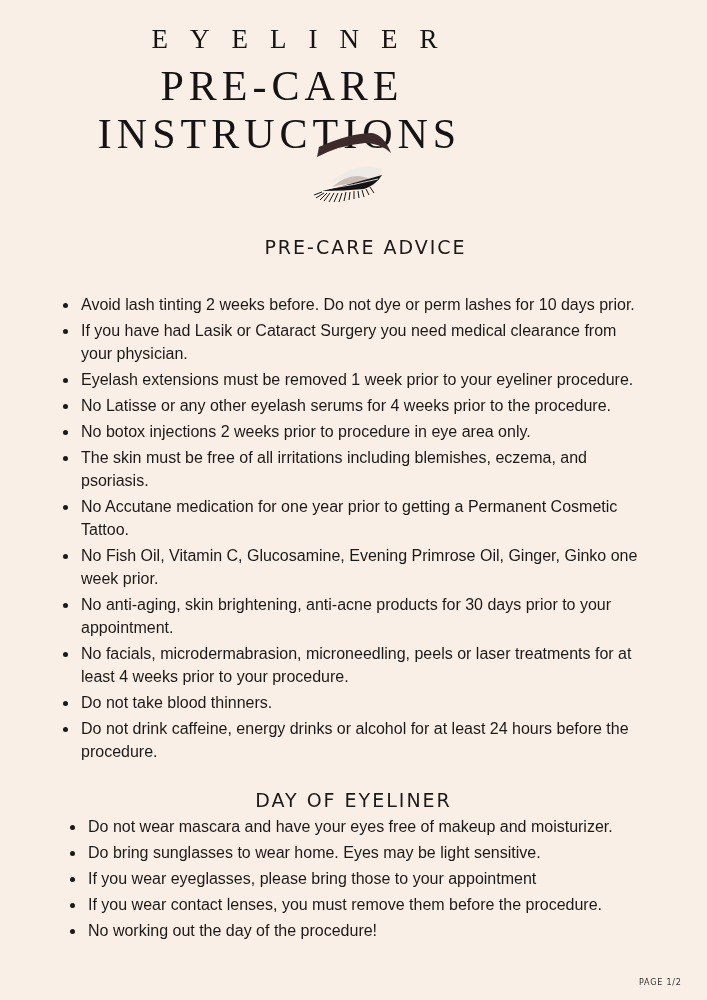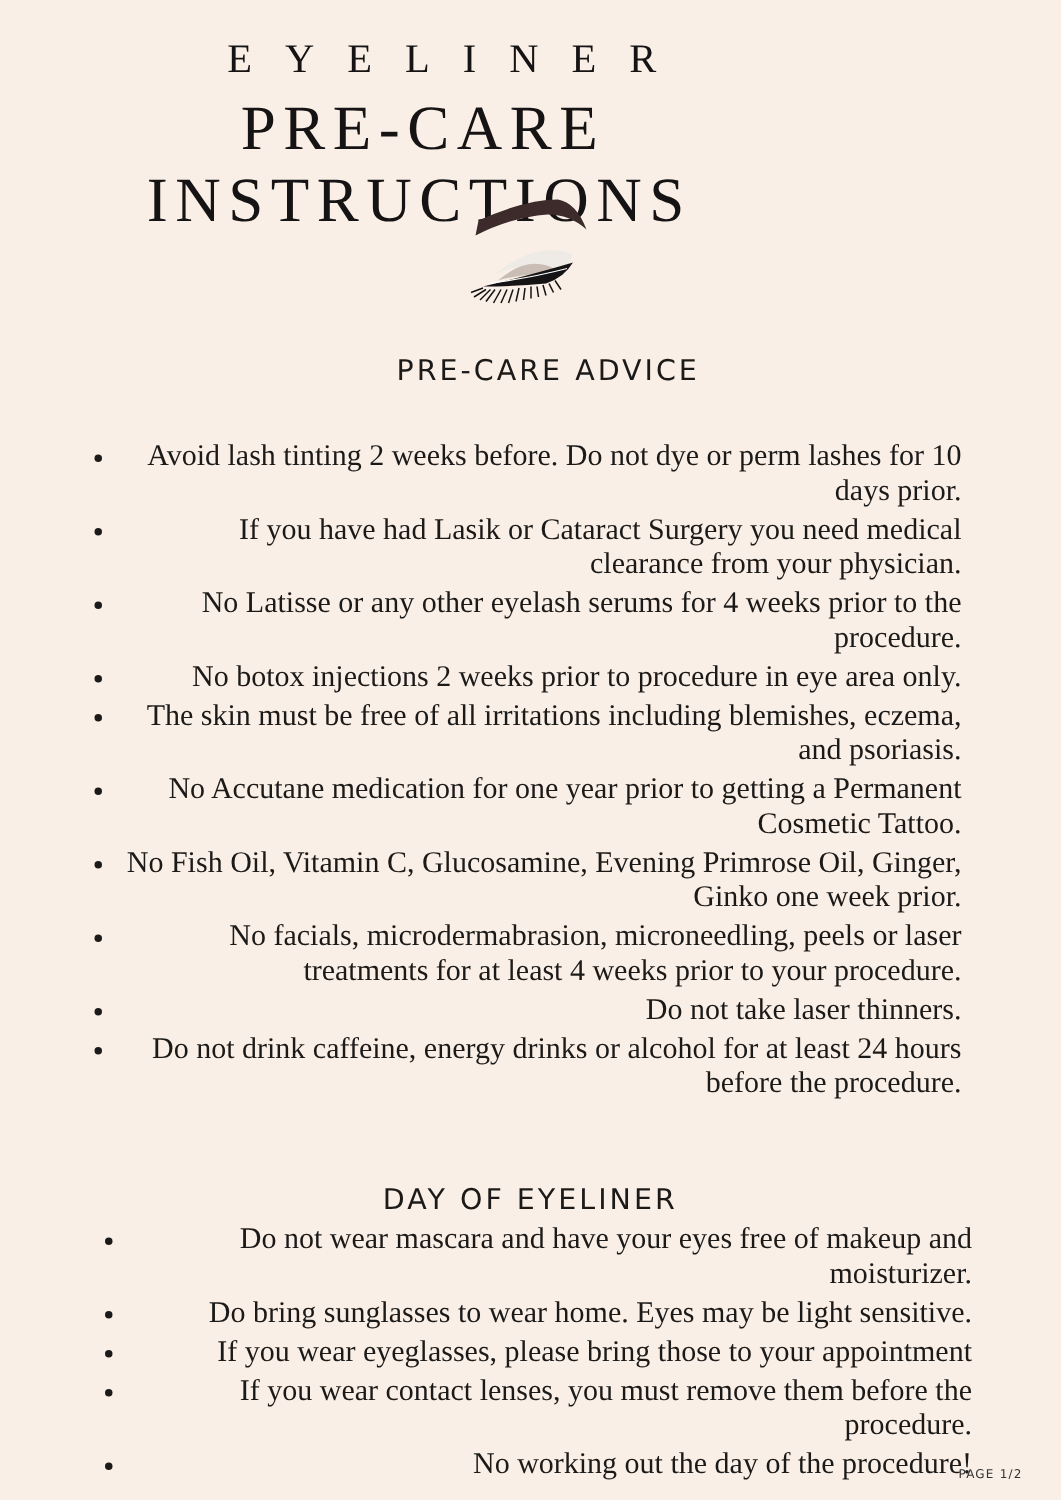"Avoid lash tinting 2 weeks" ul.items { font-family: Liberation Serif, serif -> Liberation Sans, sans-serif; font-size: 20px -> 16px; text-align: right -> none }
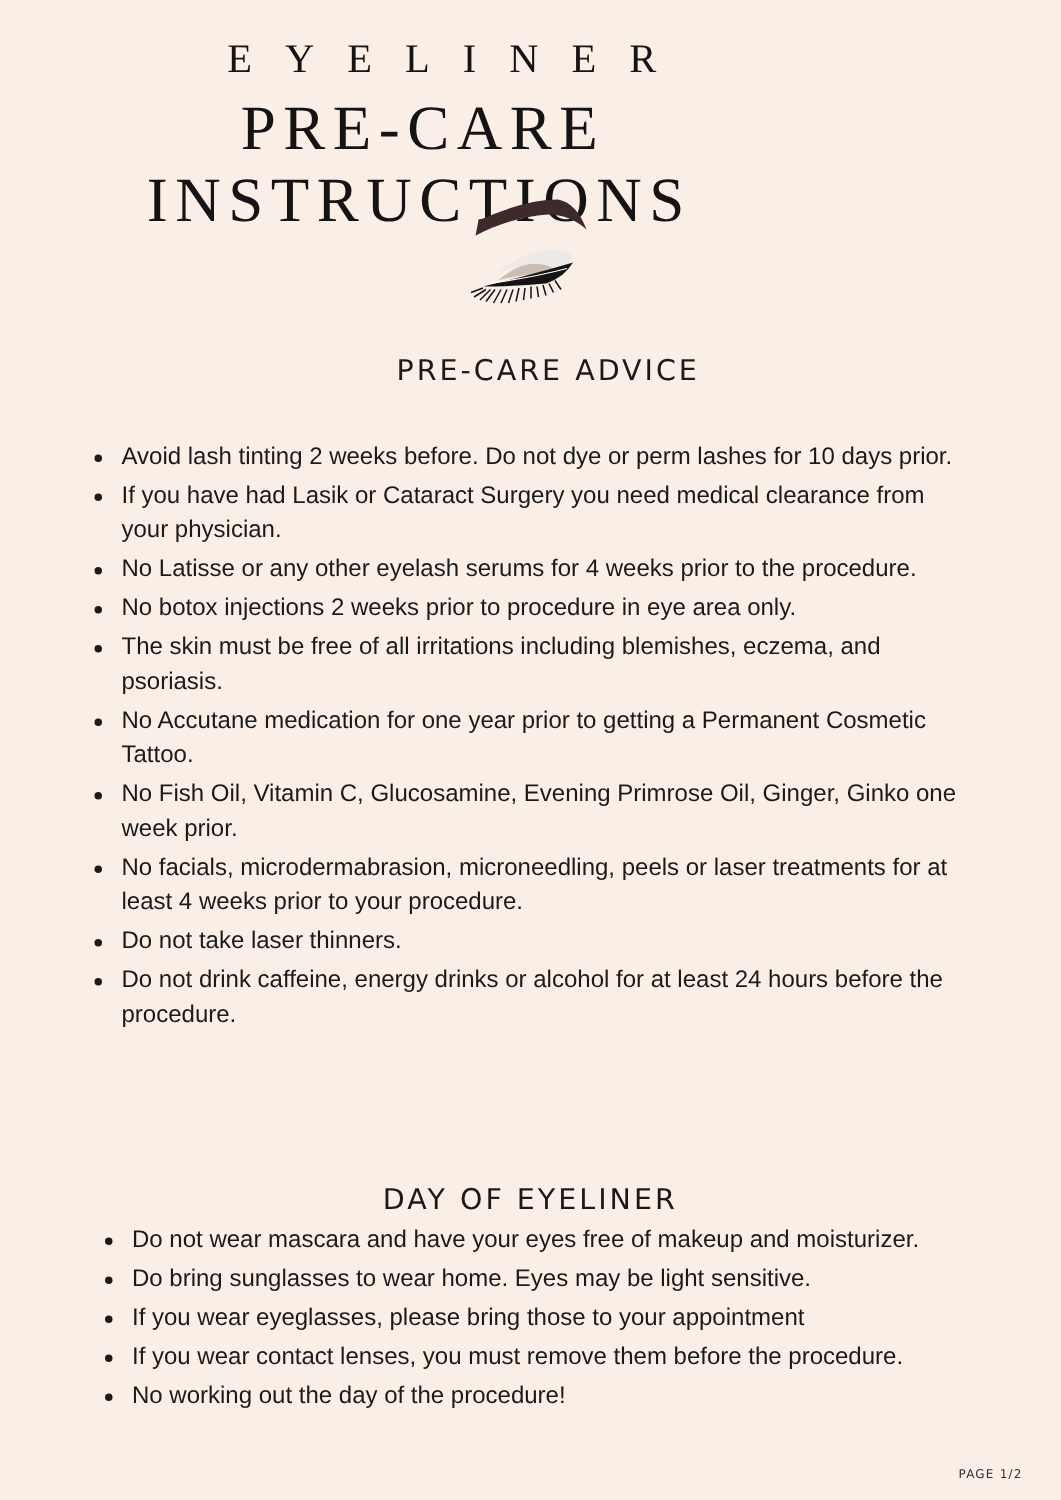"Eyelash extensions must be removed" li { html: none -> <li>Eyelash extensions must be removed 1 week prior to your eyeliner procedure.</li> }
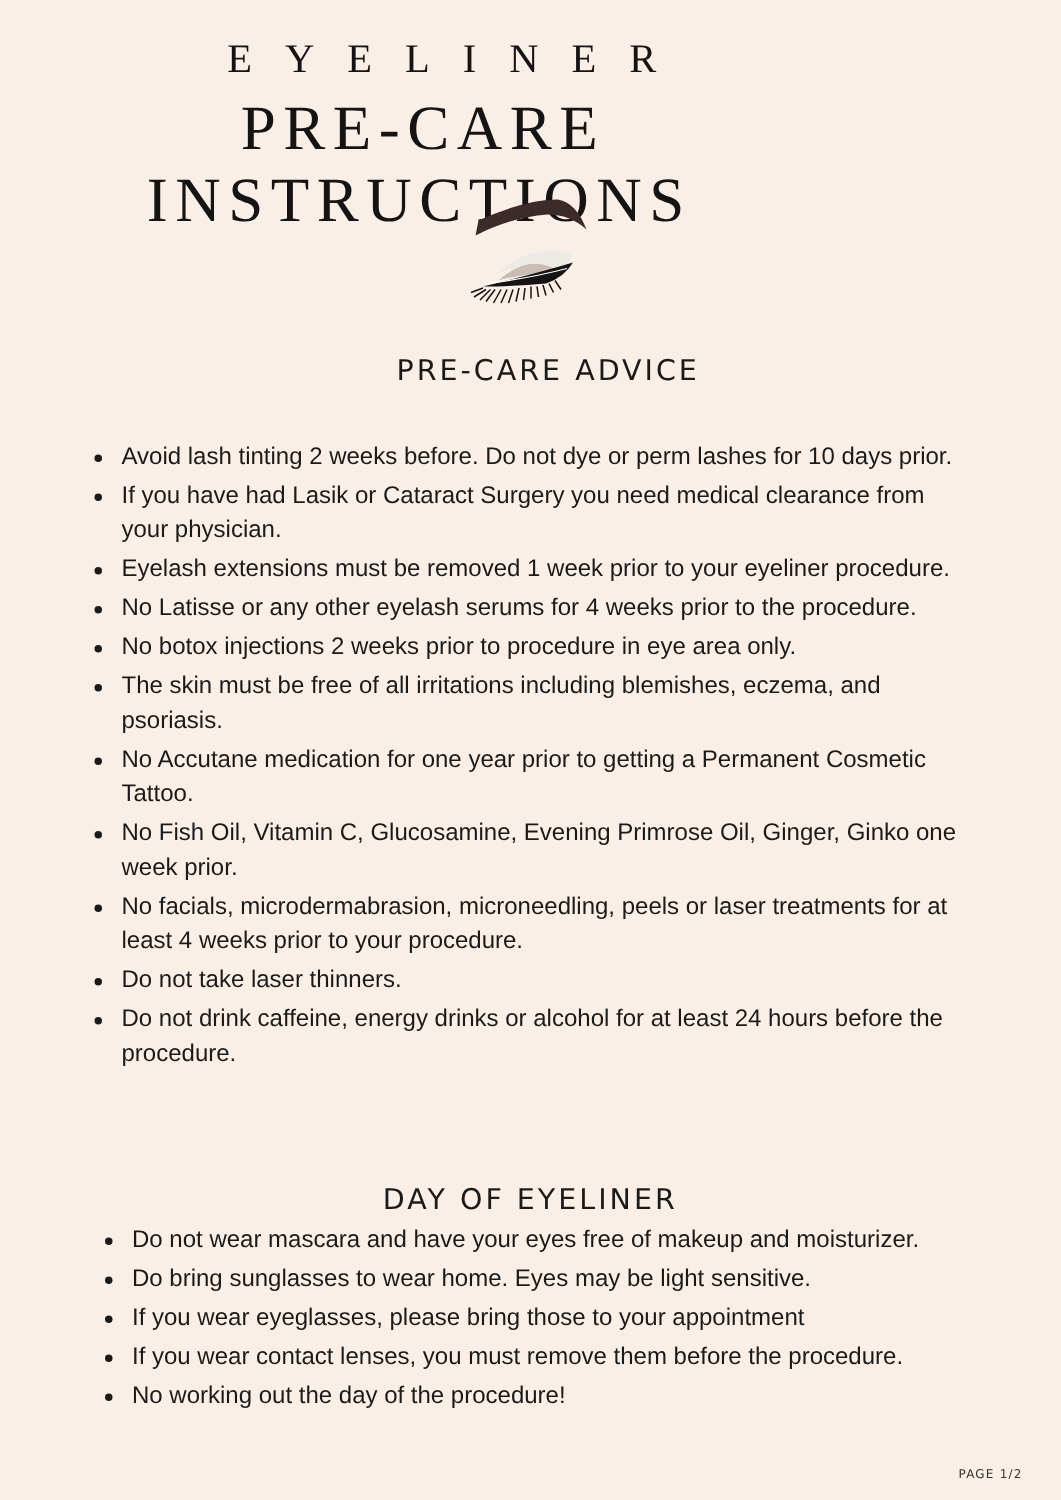"No anti-aging, skin brightening," li { html: none -> <li>No anti-aging, skin brightening, anti-acne products for 30 days prior to your appointment.</li> }
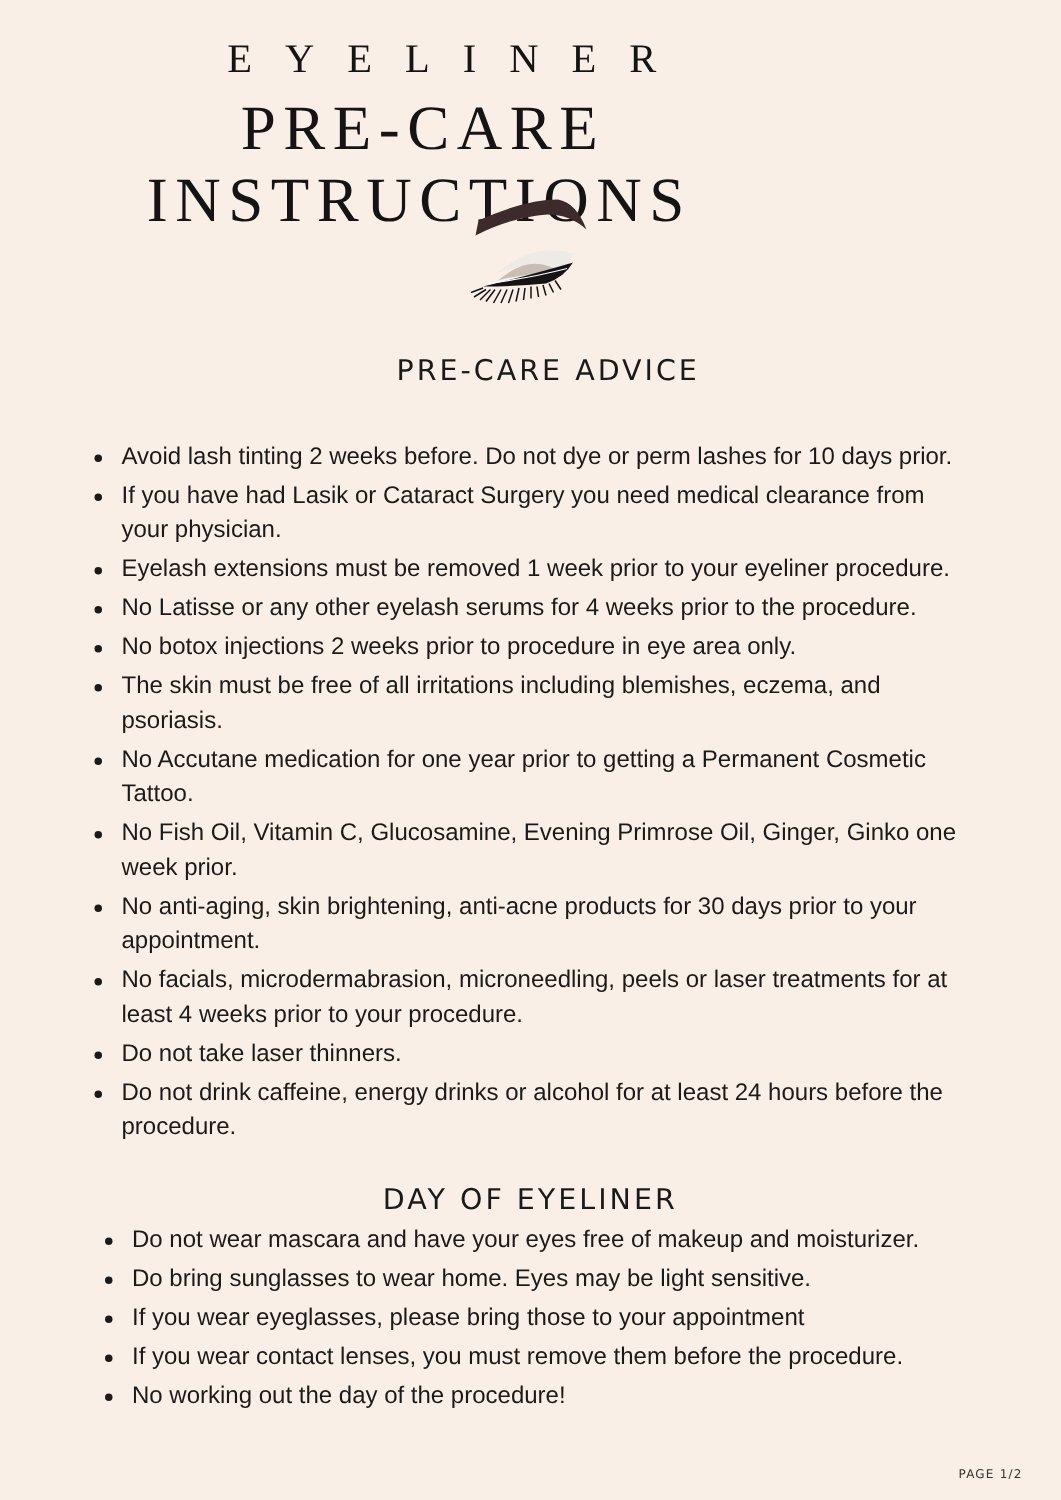"Do not take laser thinners." li { text: laser -> blood }
